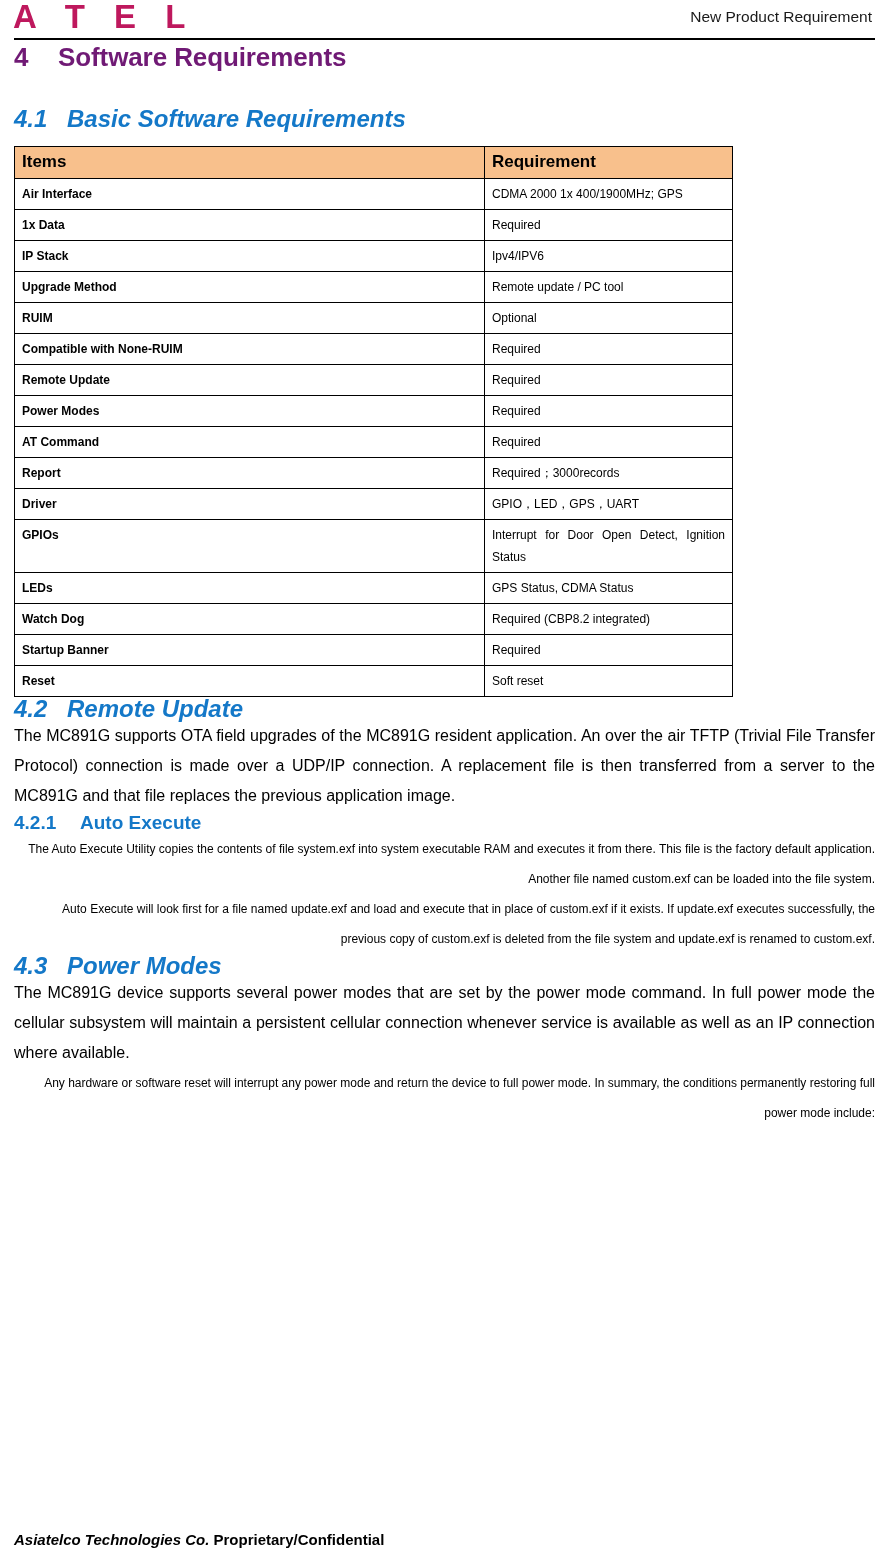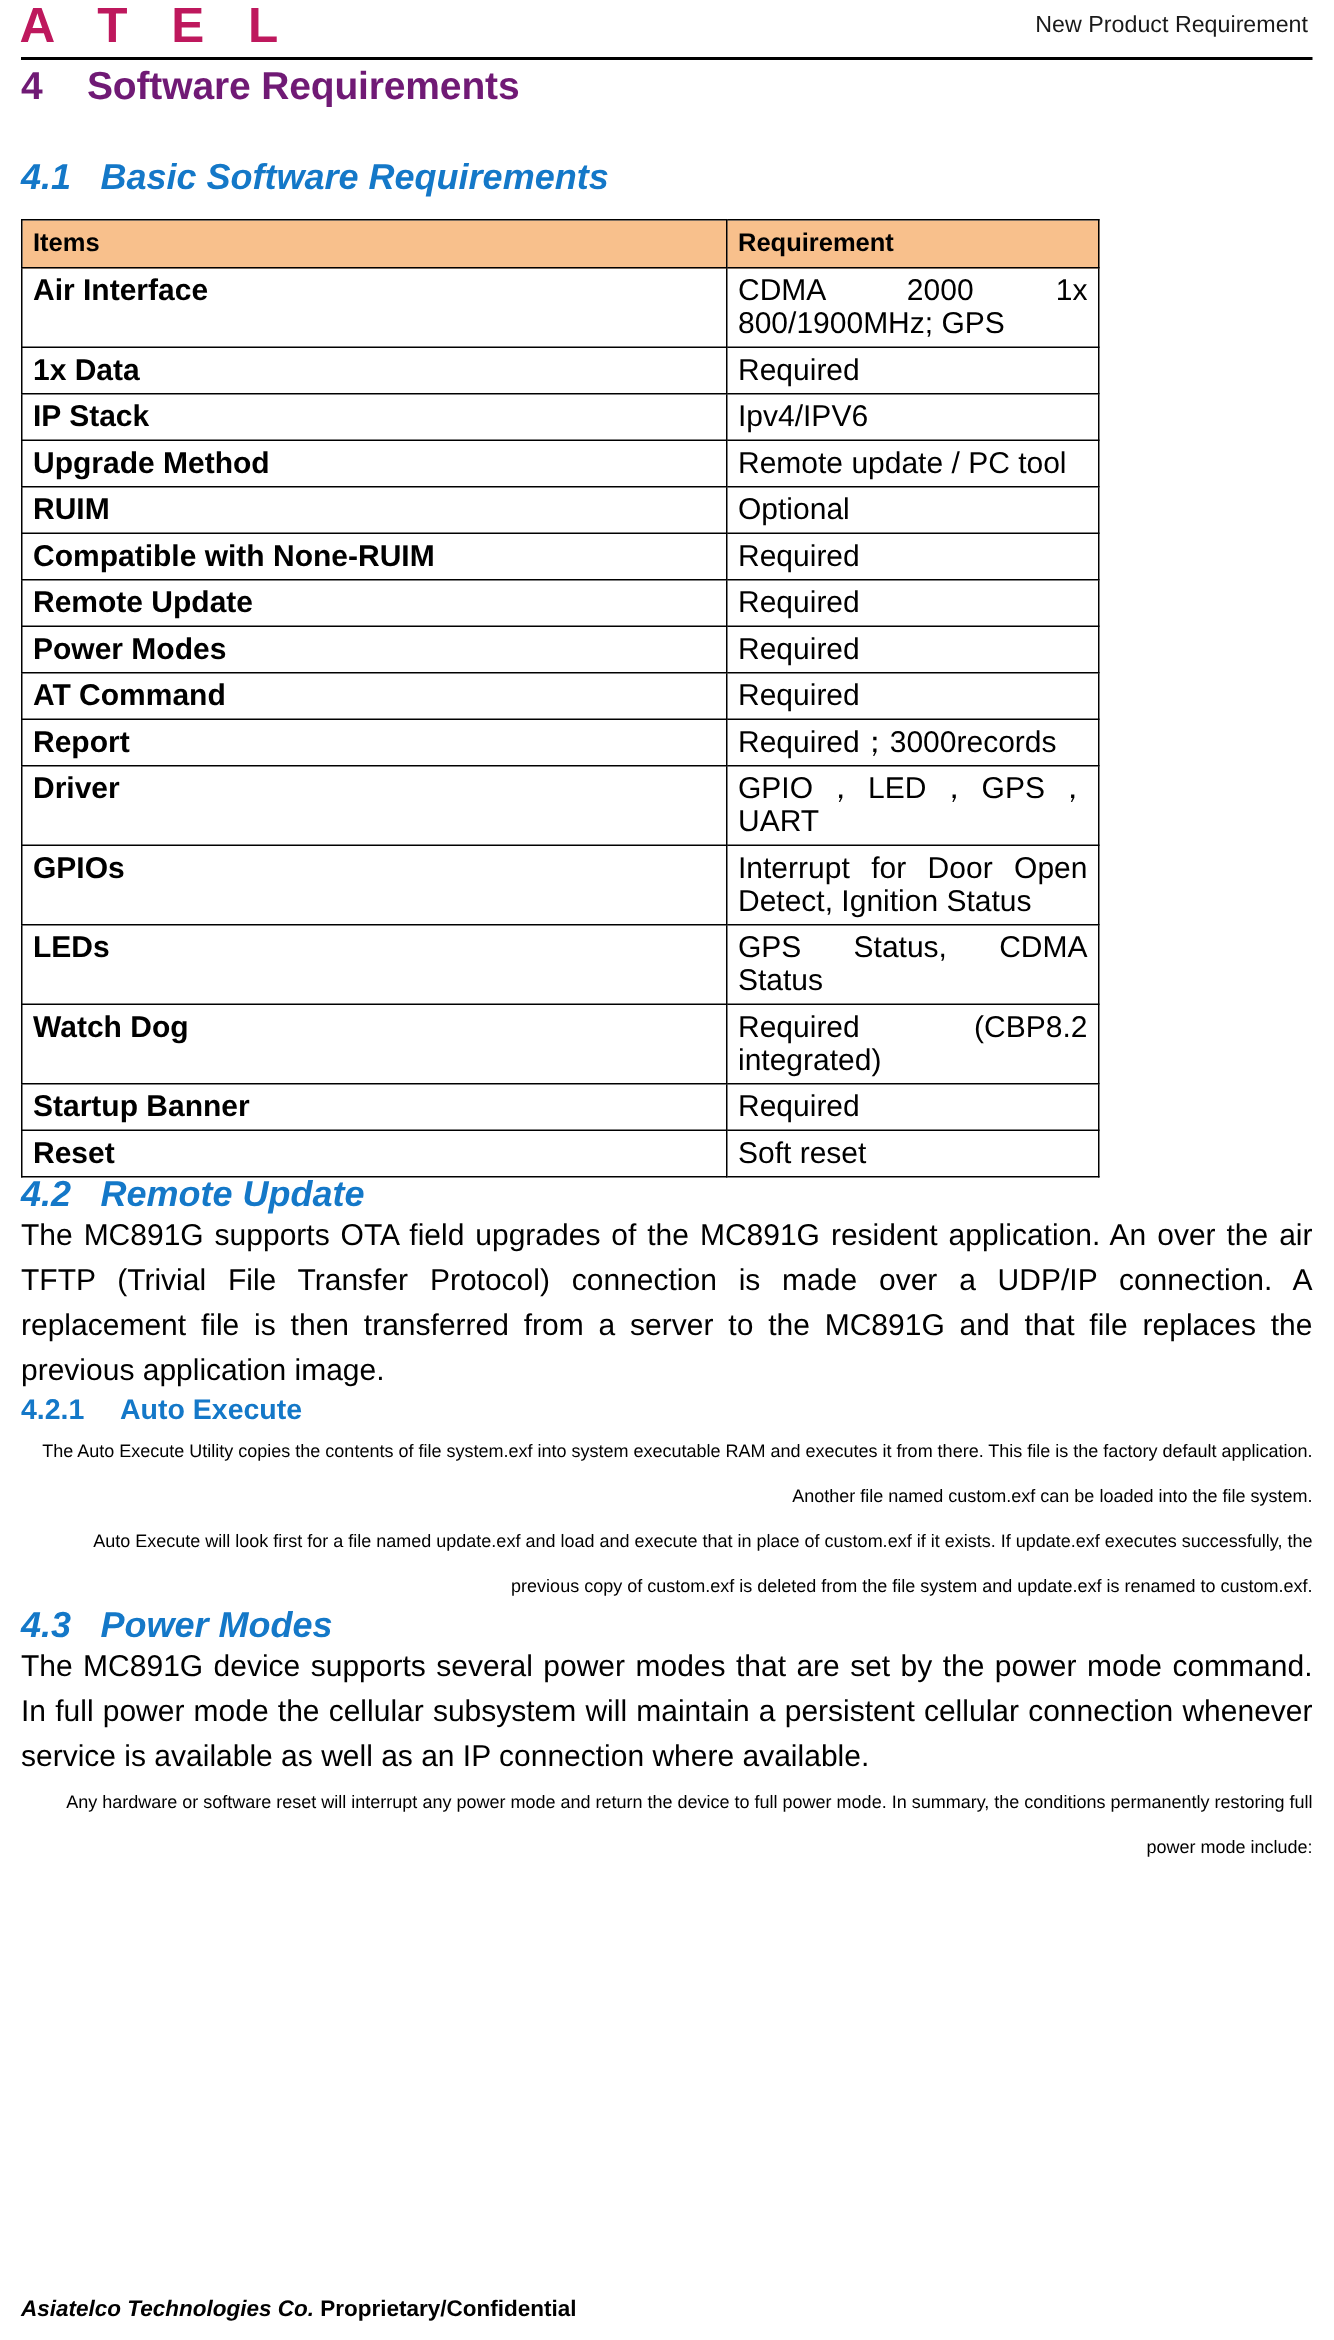"Air Interface" table.req-table td, table.req-table th { font-size: 20px -> 12px }
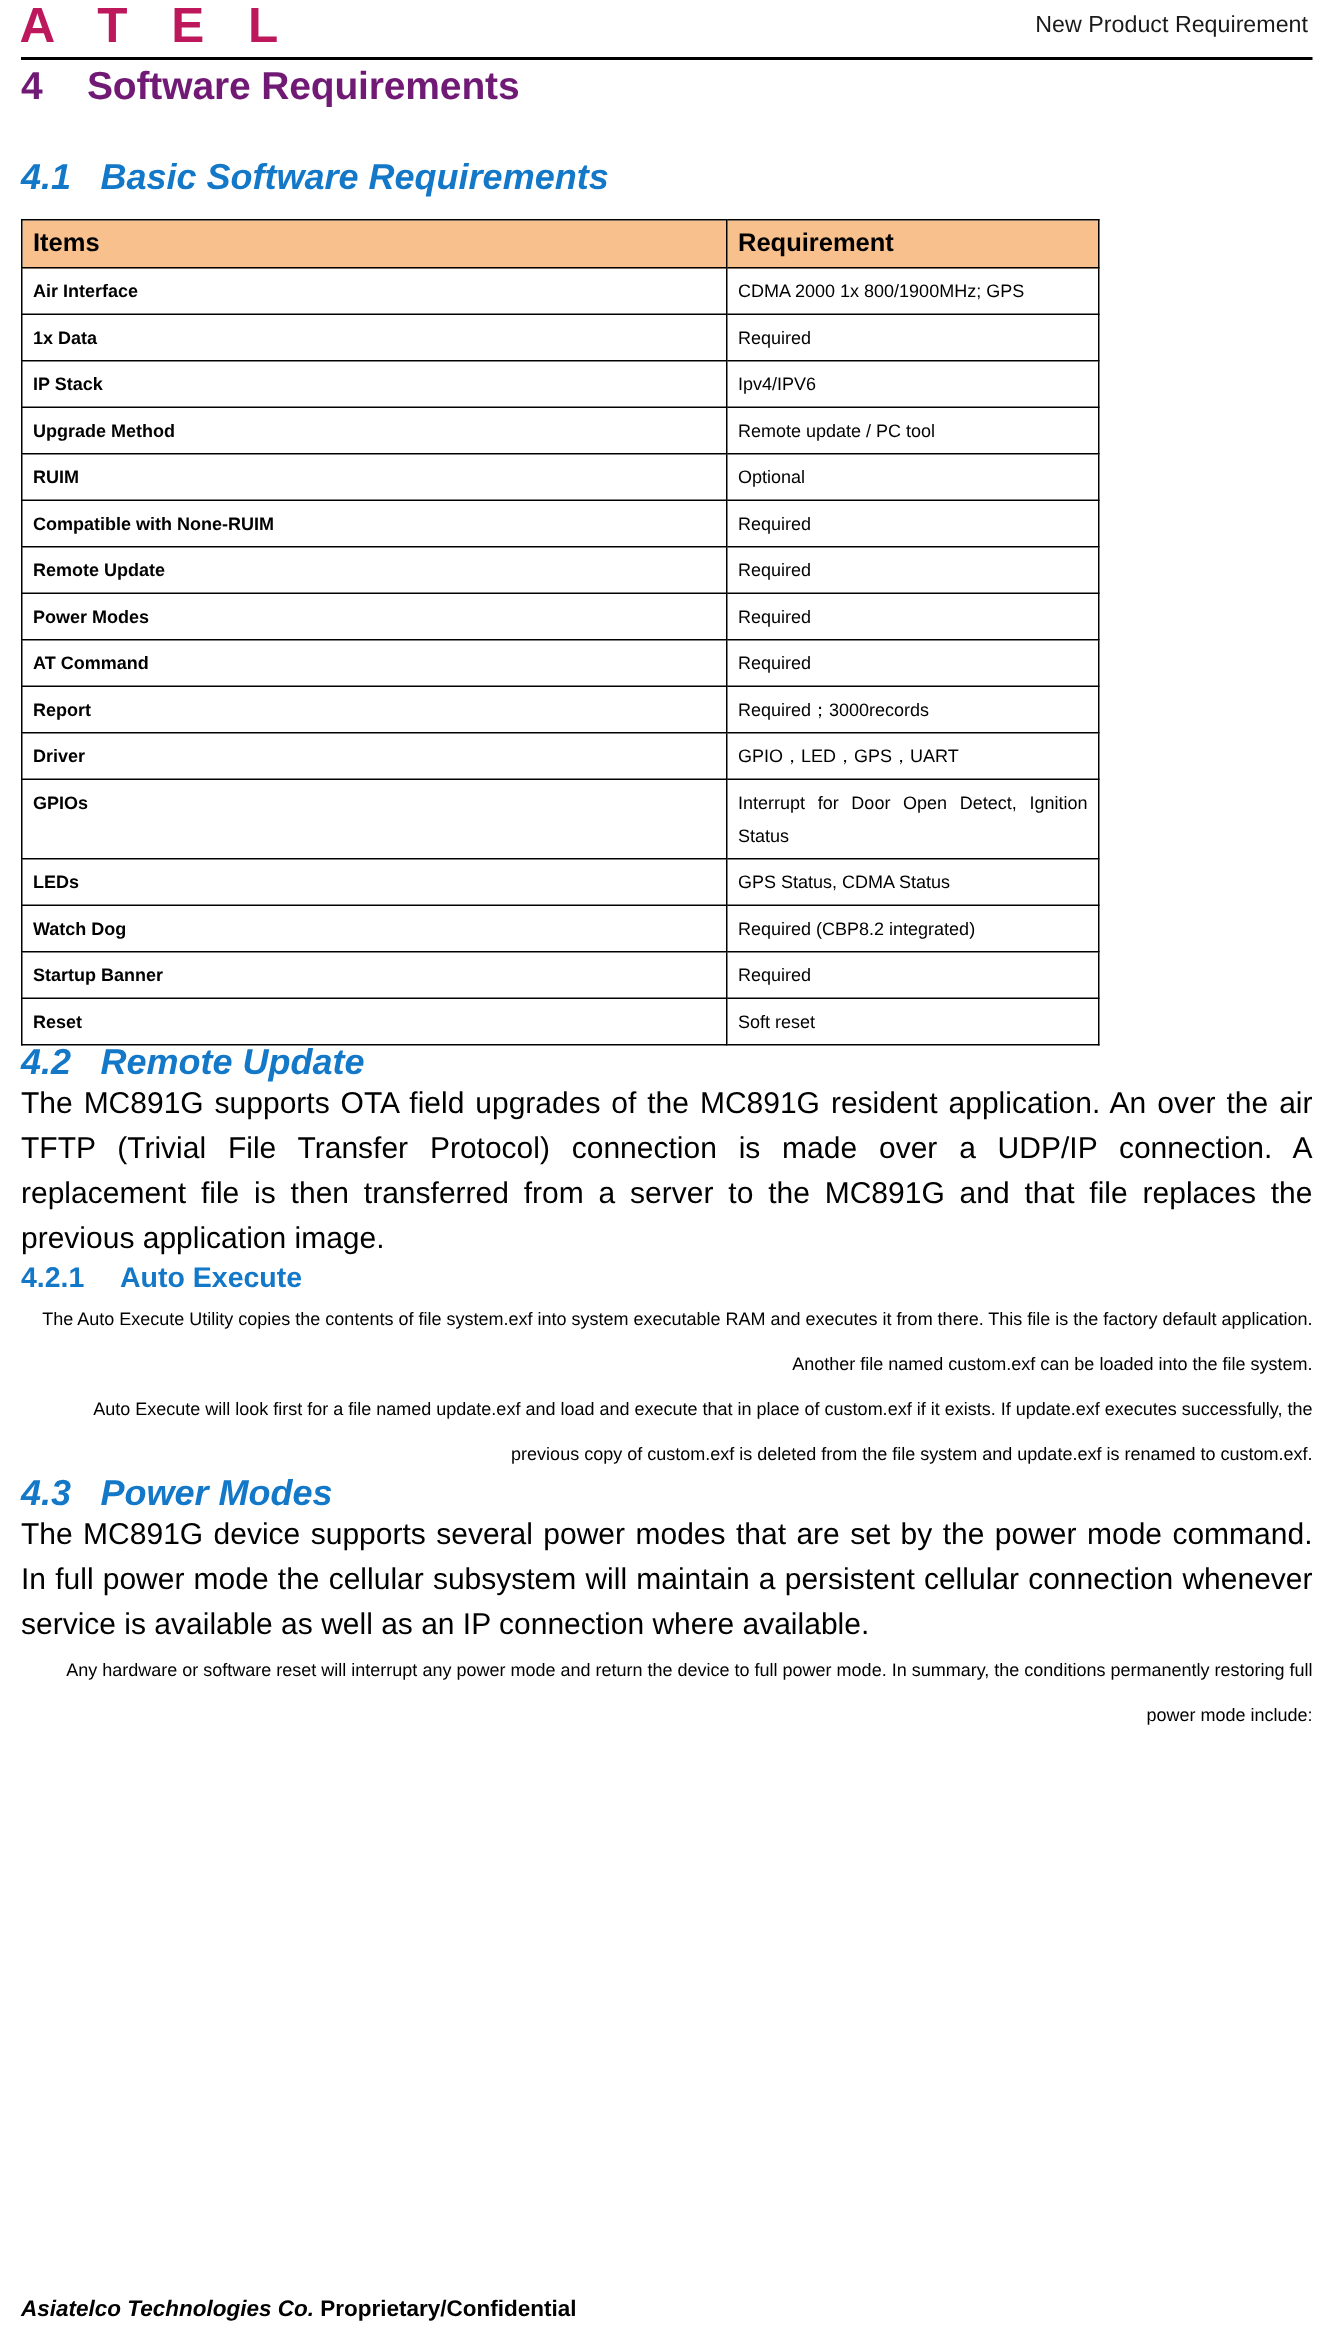"CDMA 2000 1x 800/1900MHz; GPS" td.col-req { text: 800/1900MHz -> 400/1900MHz }
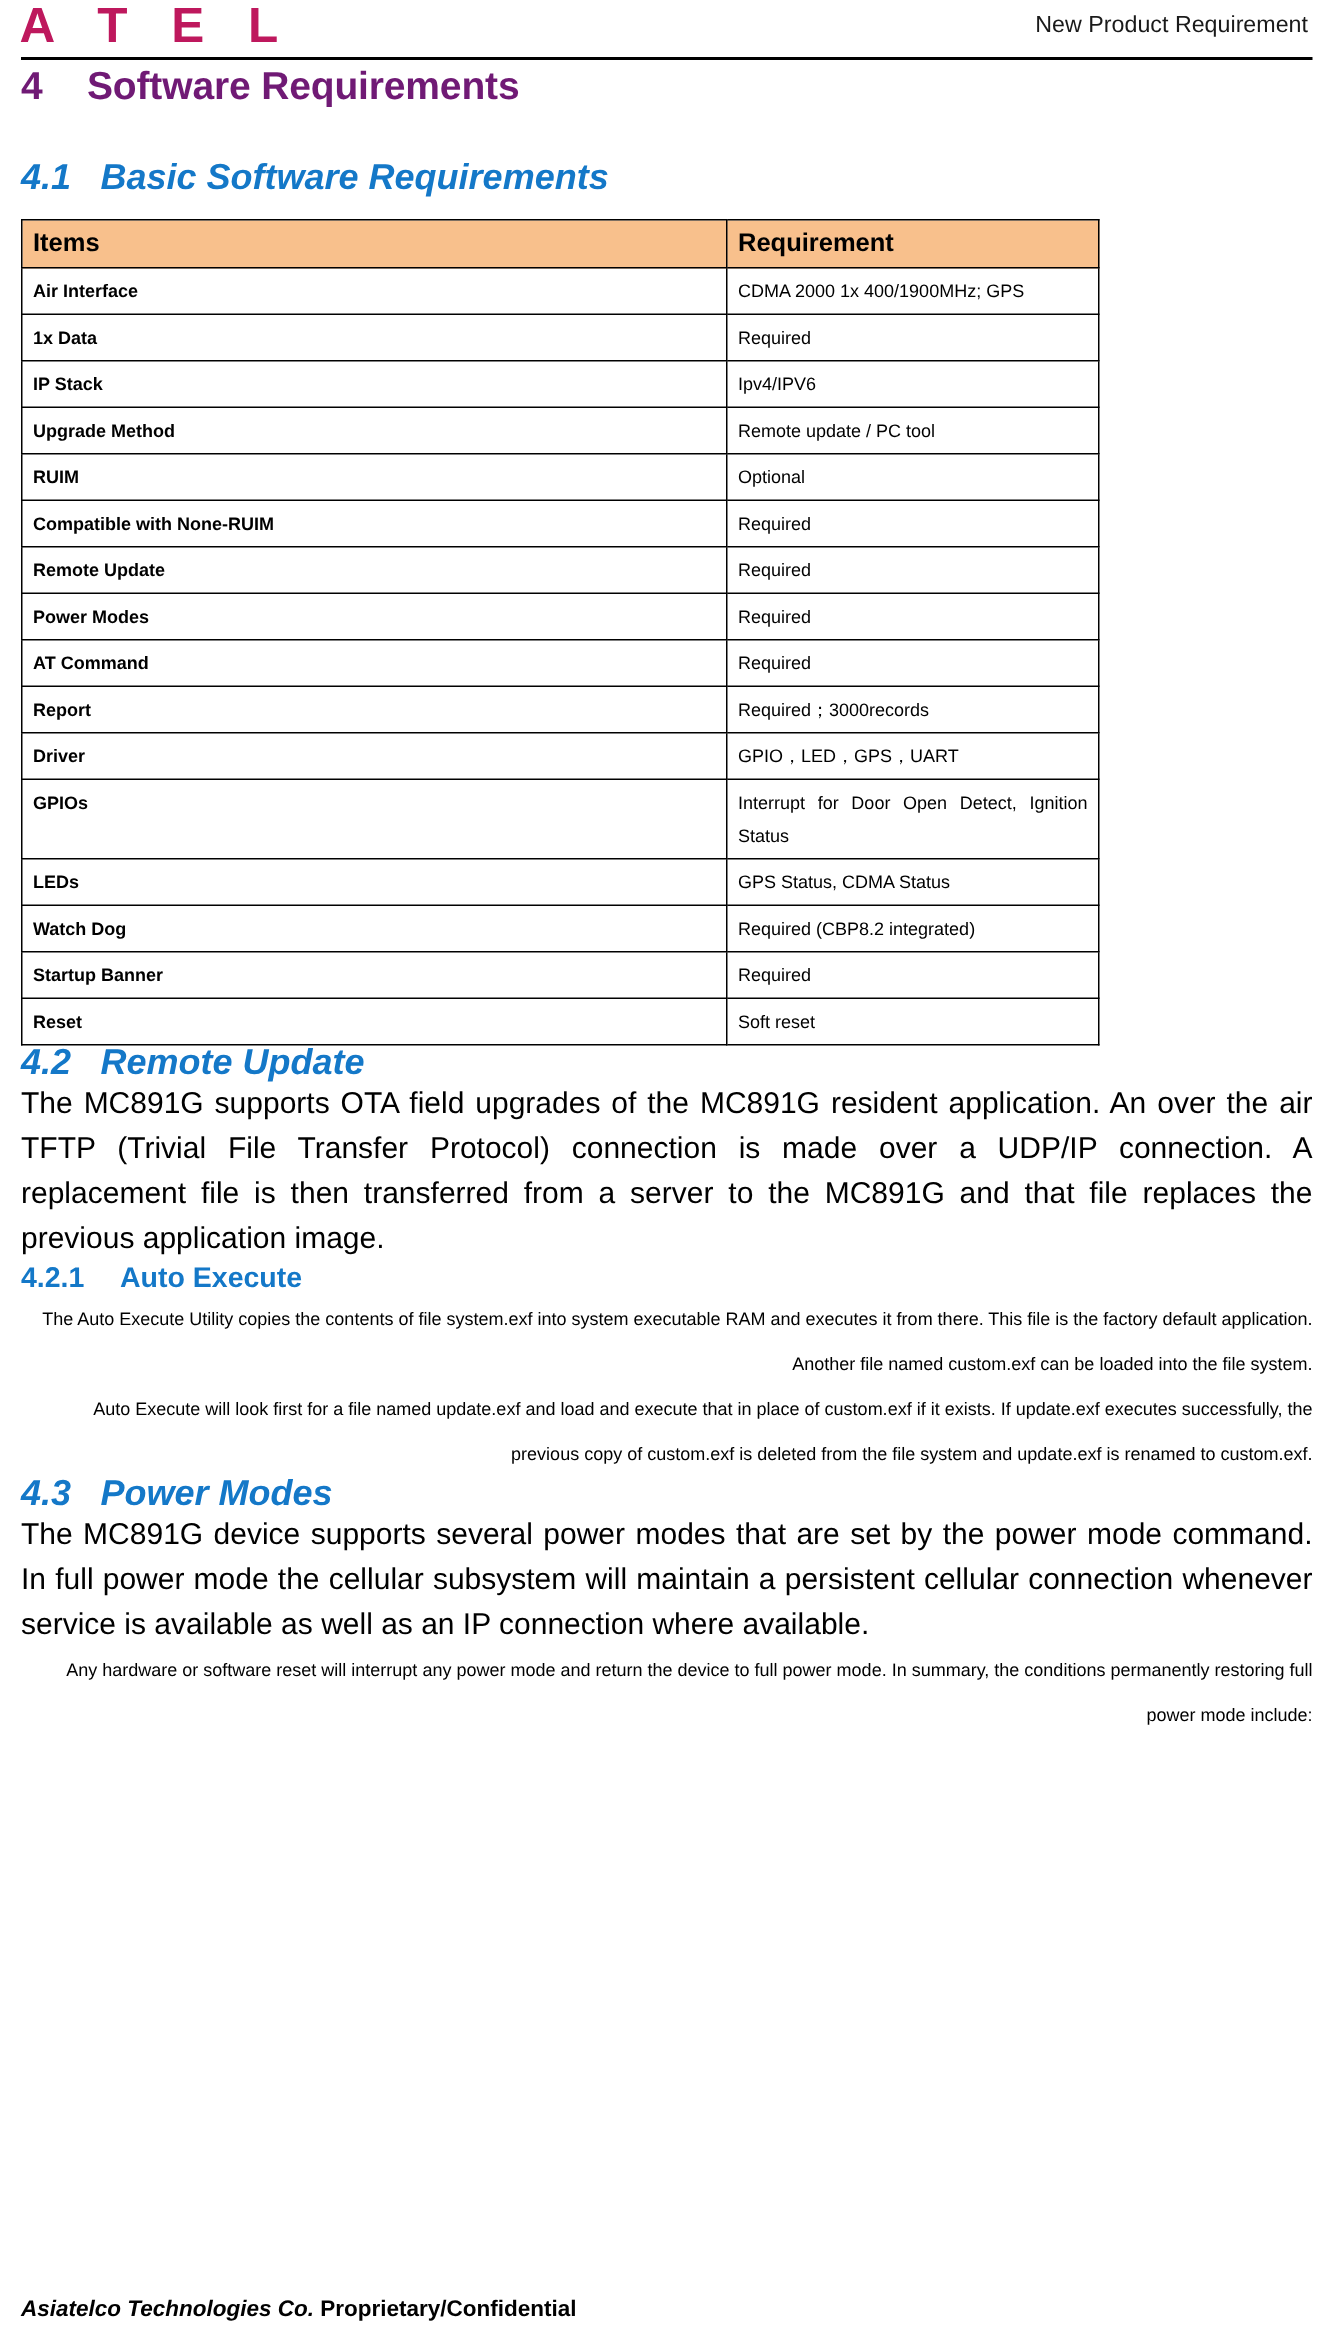"The MC891G supports OTA field" p.body-just { font-size: 20px -> 16px }
